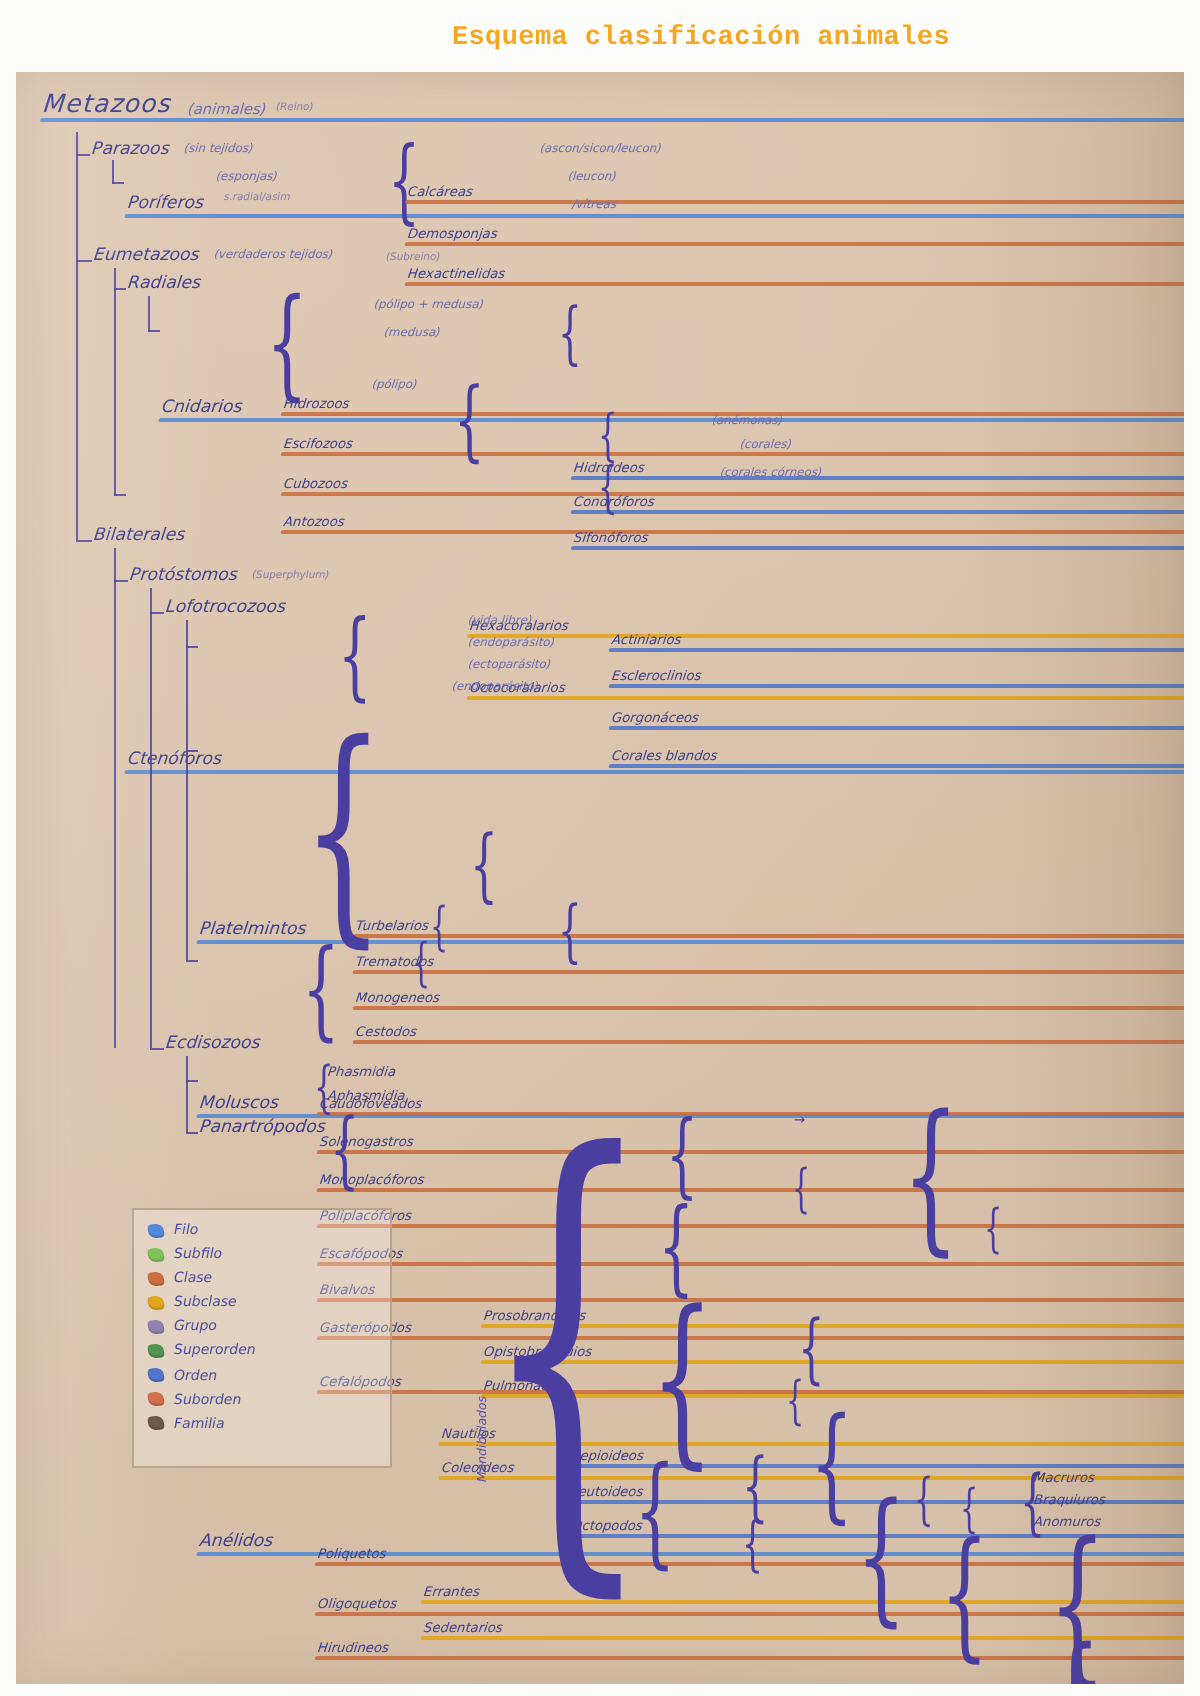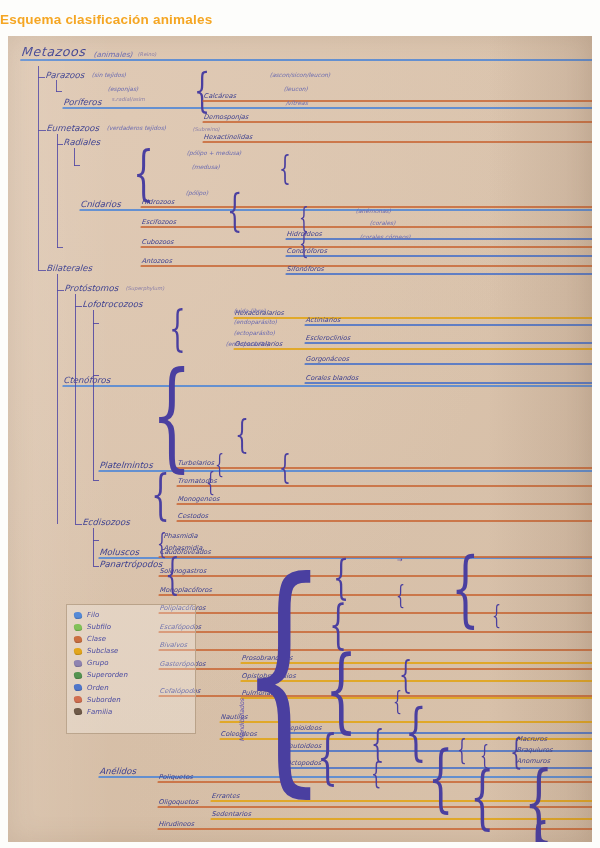"Esquema clasificación animales" #title { font-family: Liberation Sans, sans-serif -> Liberation Mono, monospace; text-align: left -> right }
